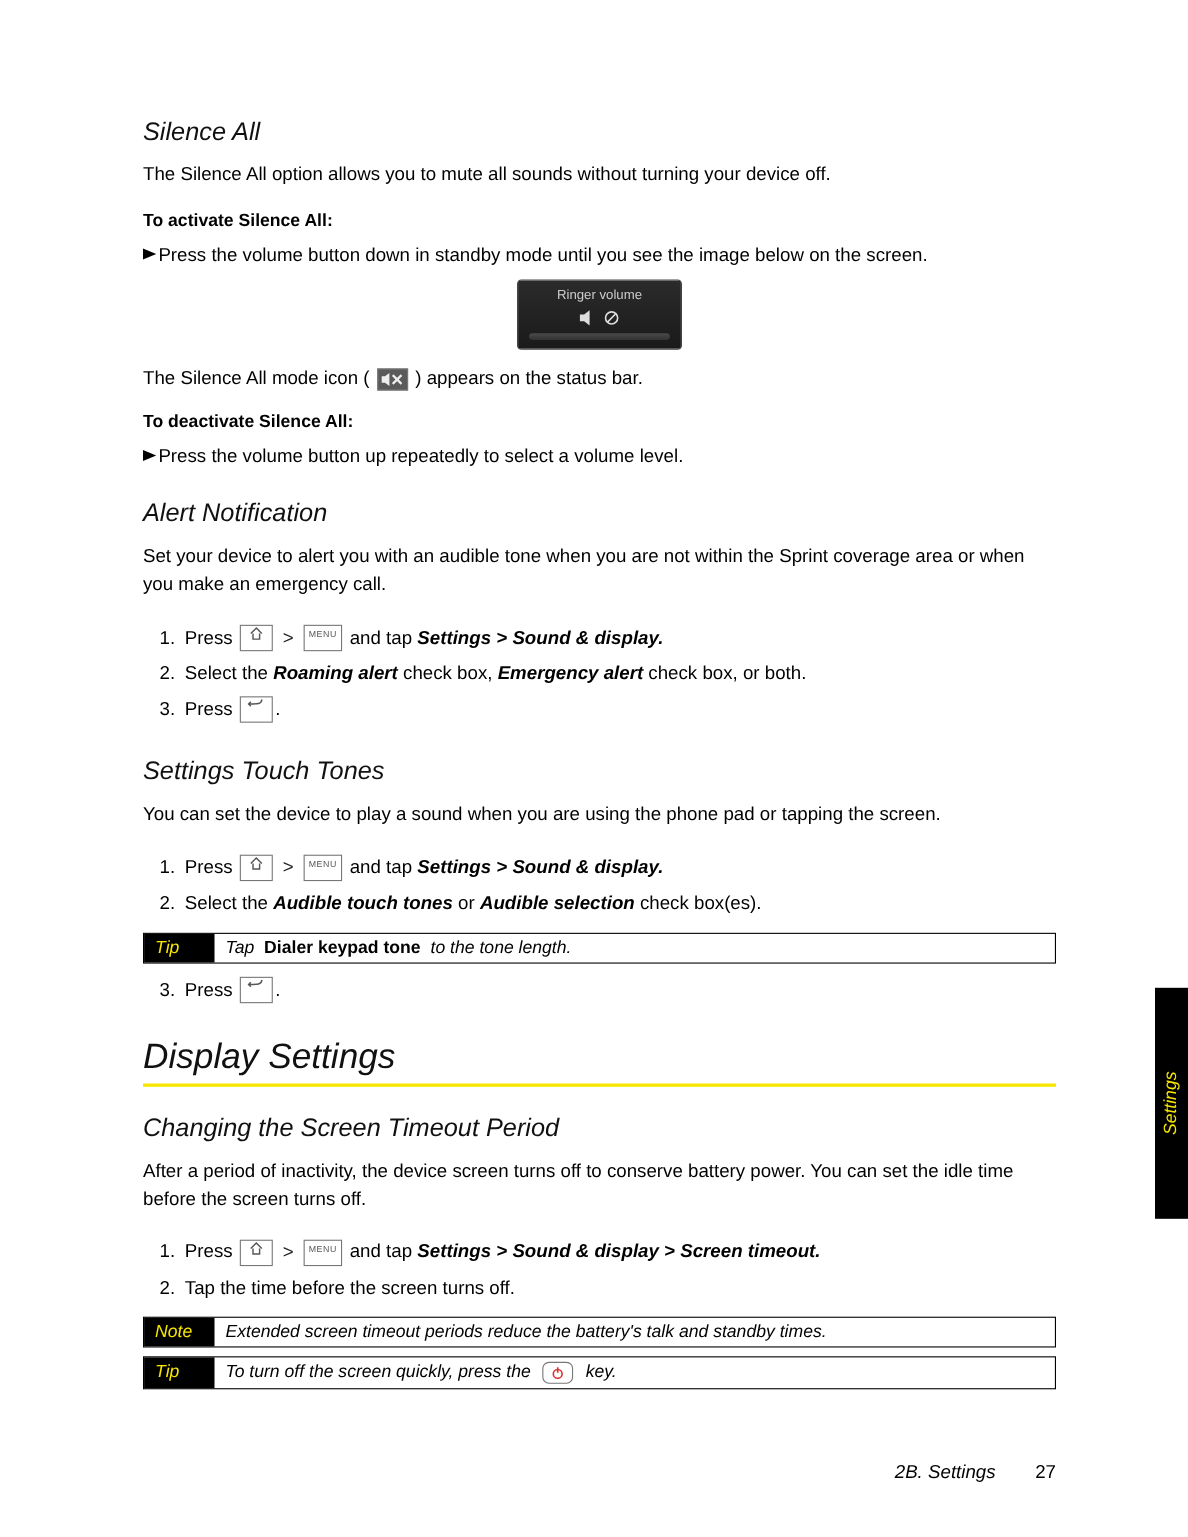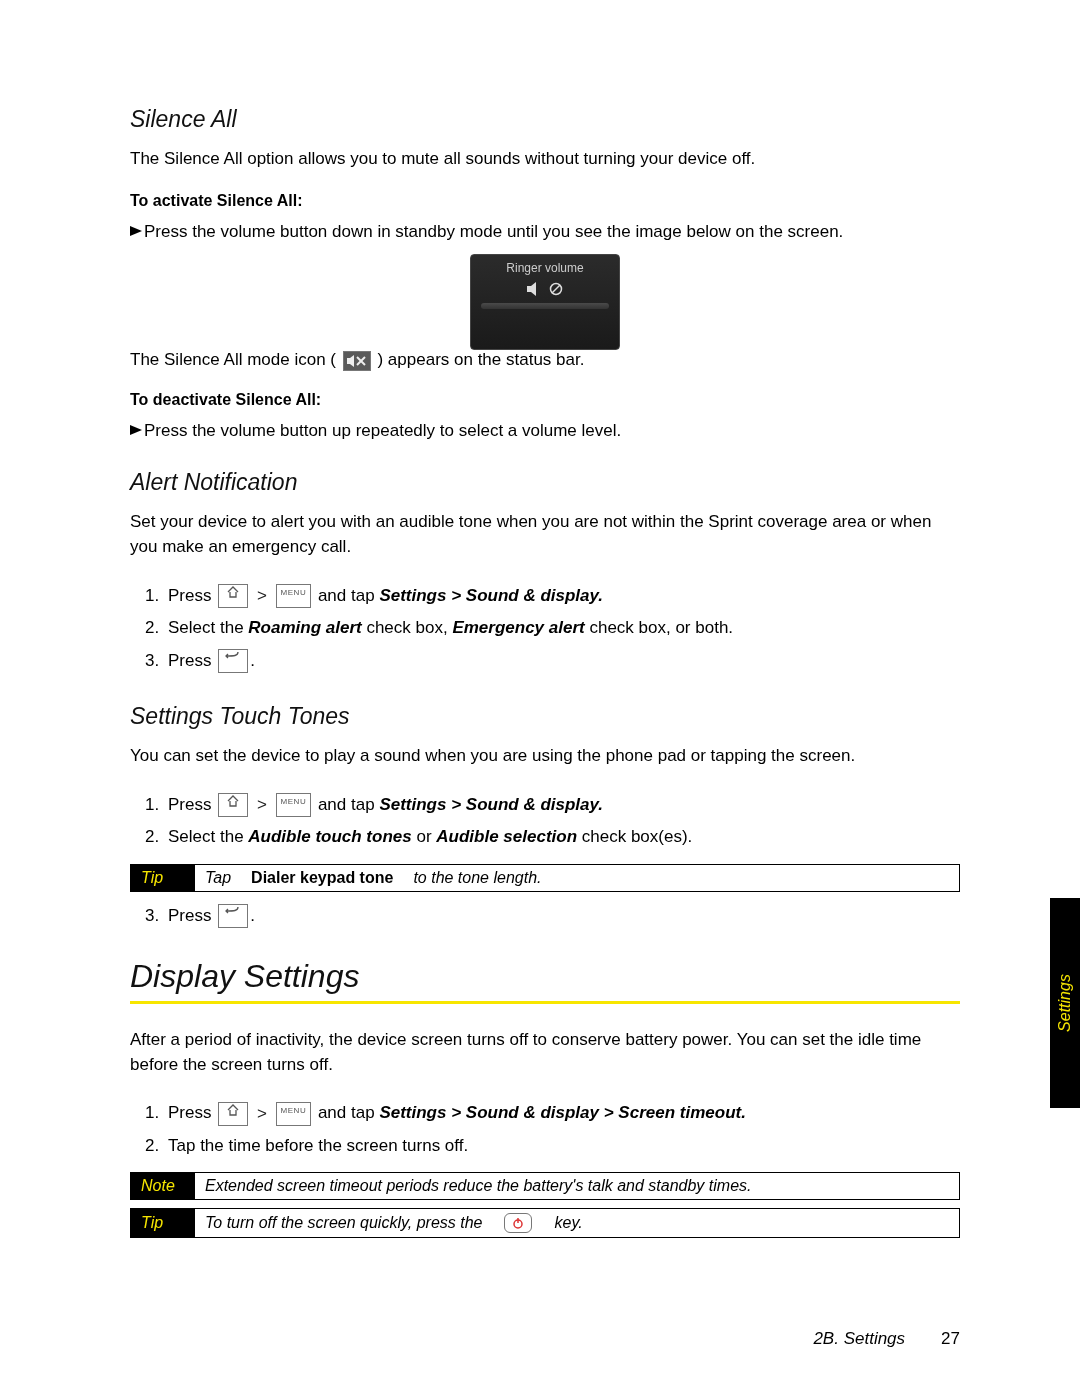"Ringer volume" .ringer-box { height: 96px -> 64px; margin: 4px auto 0 auto -> 4px auto 16px auto }
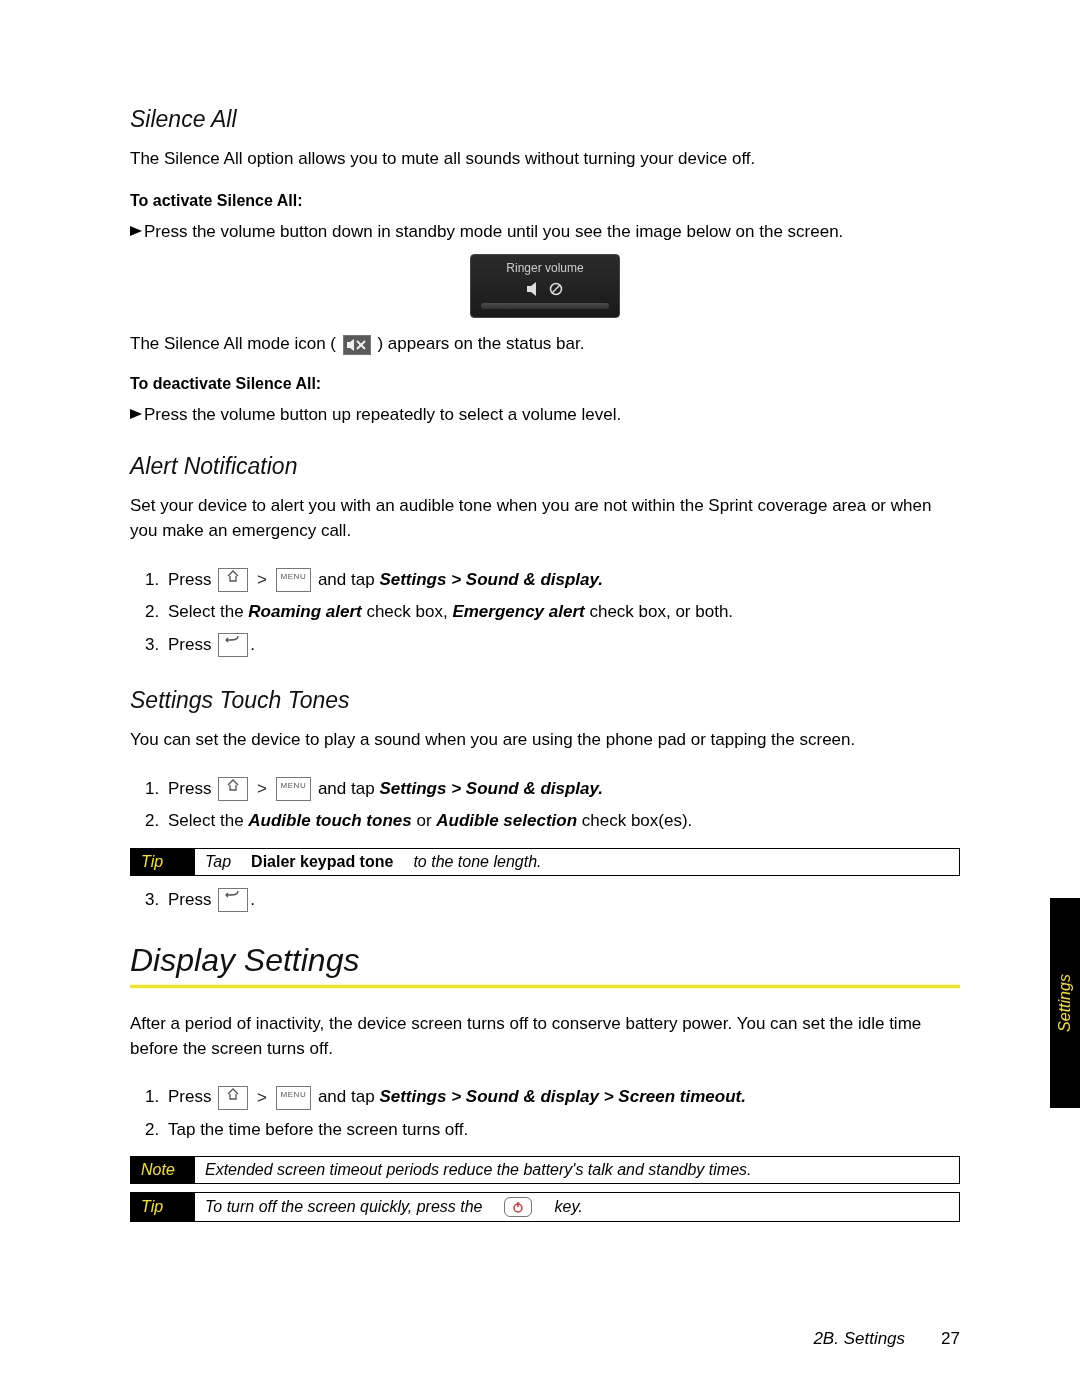"Tap" .callout .content { gap: 20px -> 9px }
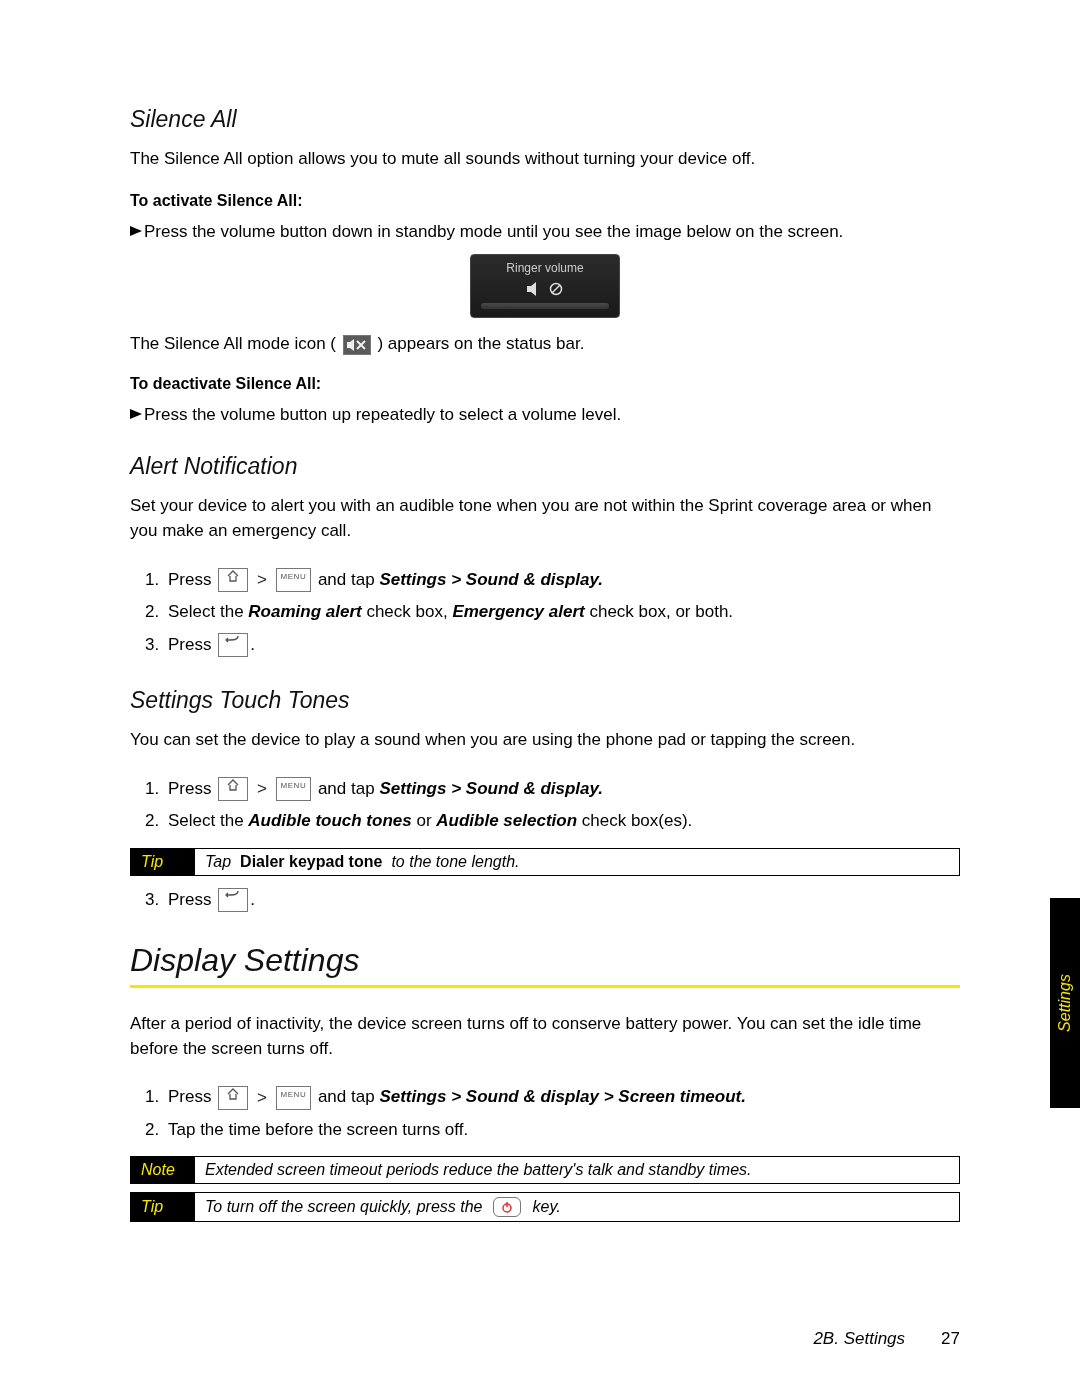"Changing the Screen Timeout Period" h2.italic { html: none -> <h2>Changing the Screen Timeout Period</h2> }
